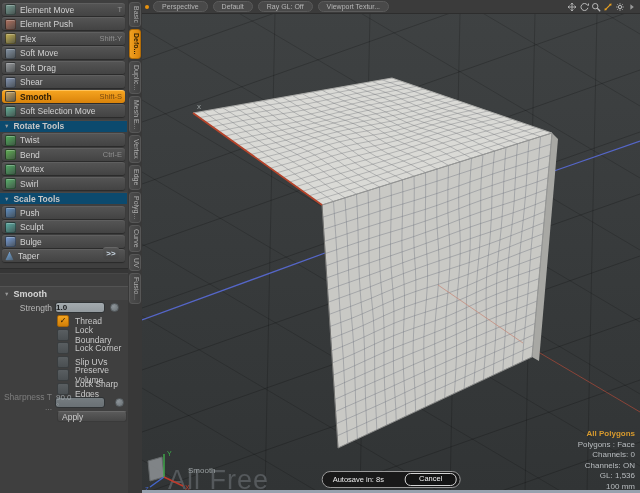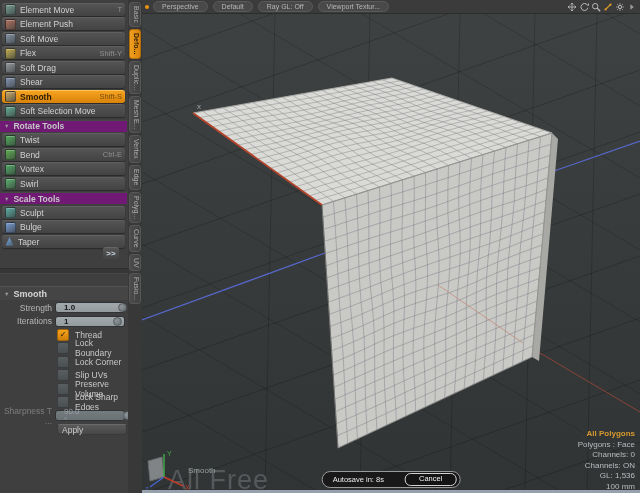"Soft Move" div.tool-row { order: before "Flex" -> after "Flex" }
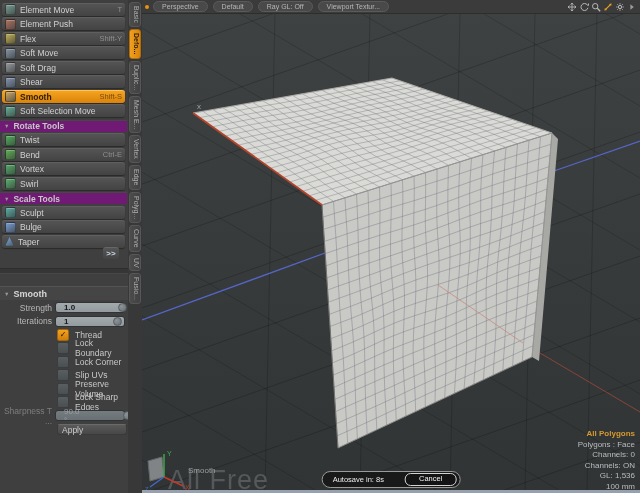"Rotate Tools" .tool-header { background: #701a75 -> #0c4a6e }
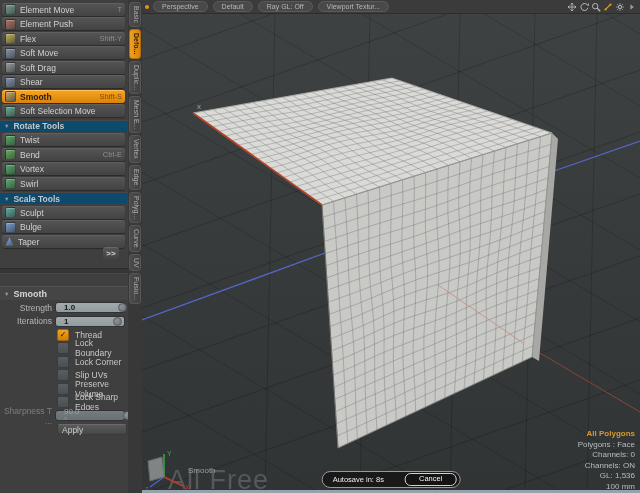"Push" div.tool-row { html: none -> <div> <span></span> <span>Push</span> </div> }
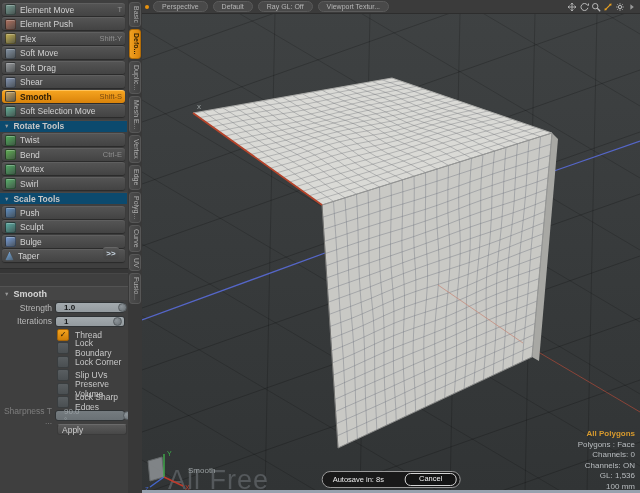"1.0" .pfield { padding: 0 2px 0 8px -> 0 2px 0 0; width: 70px -> 50px }
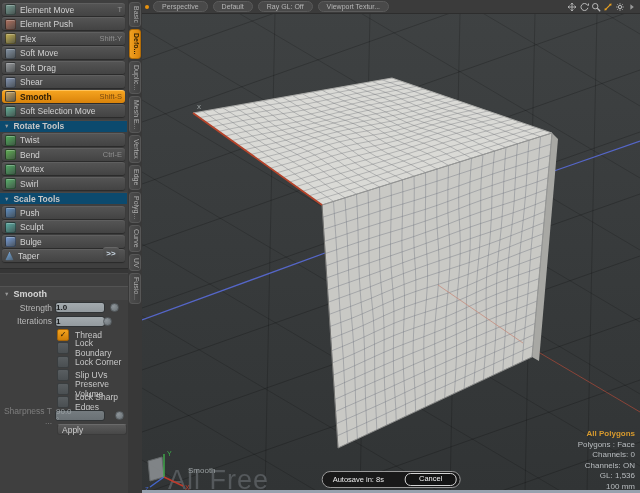"Iterations" div.prow { html: <div> <span>Iterations</span> <span> <span>1</span> <span></span> </span> </div> -> none }
